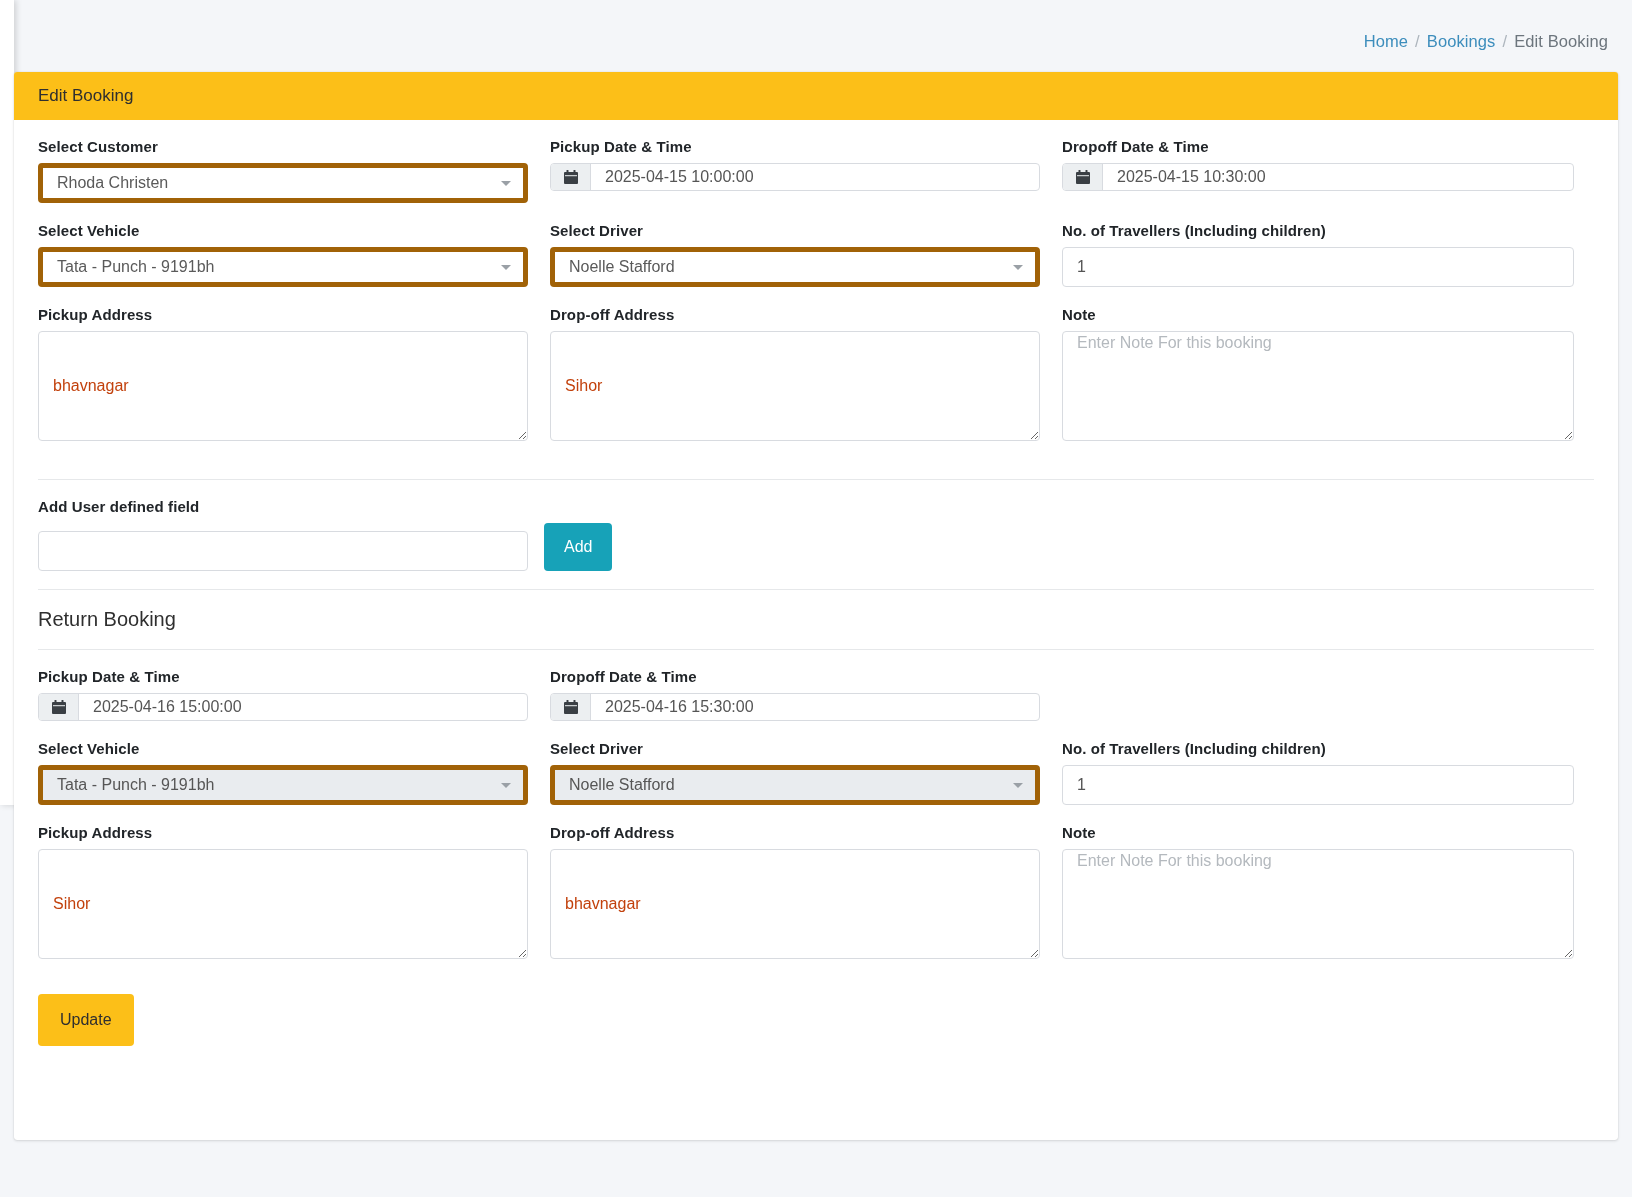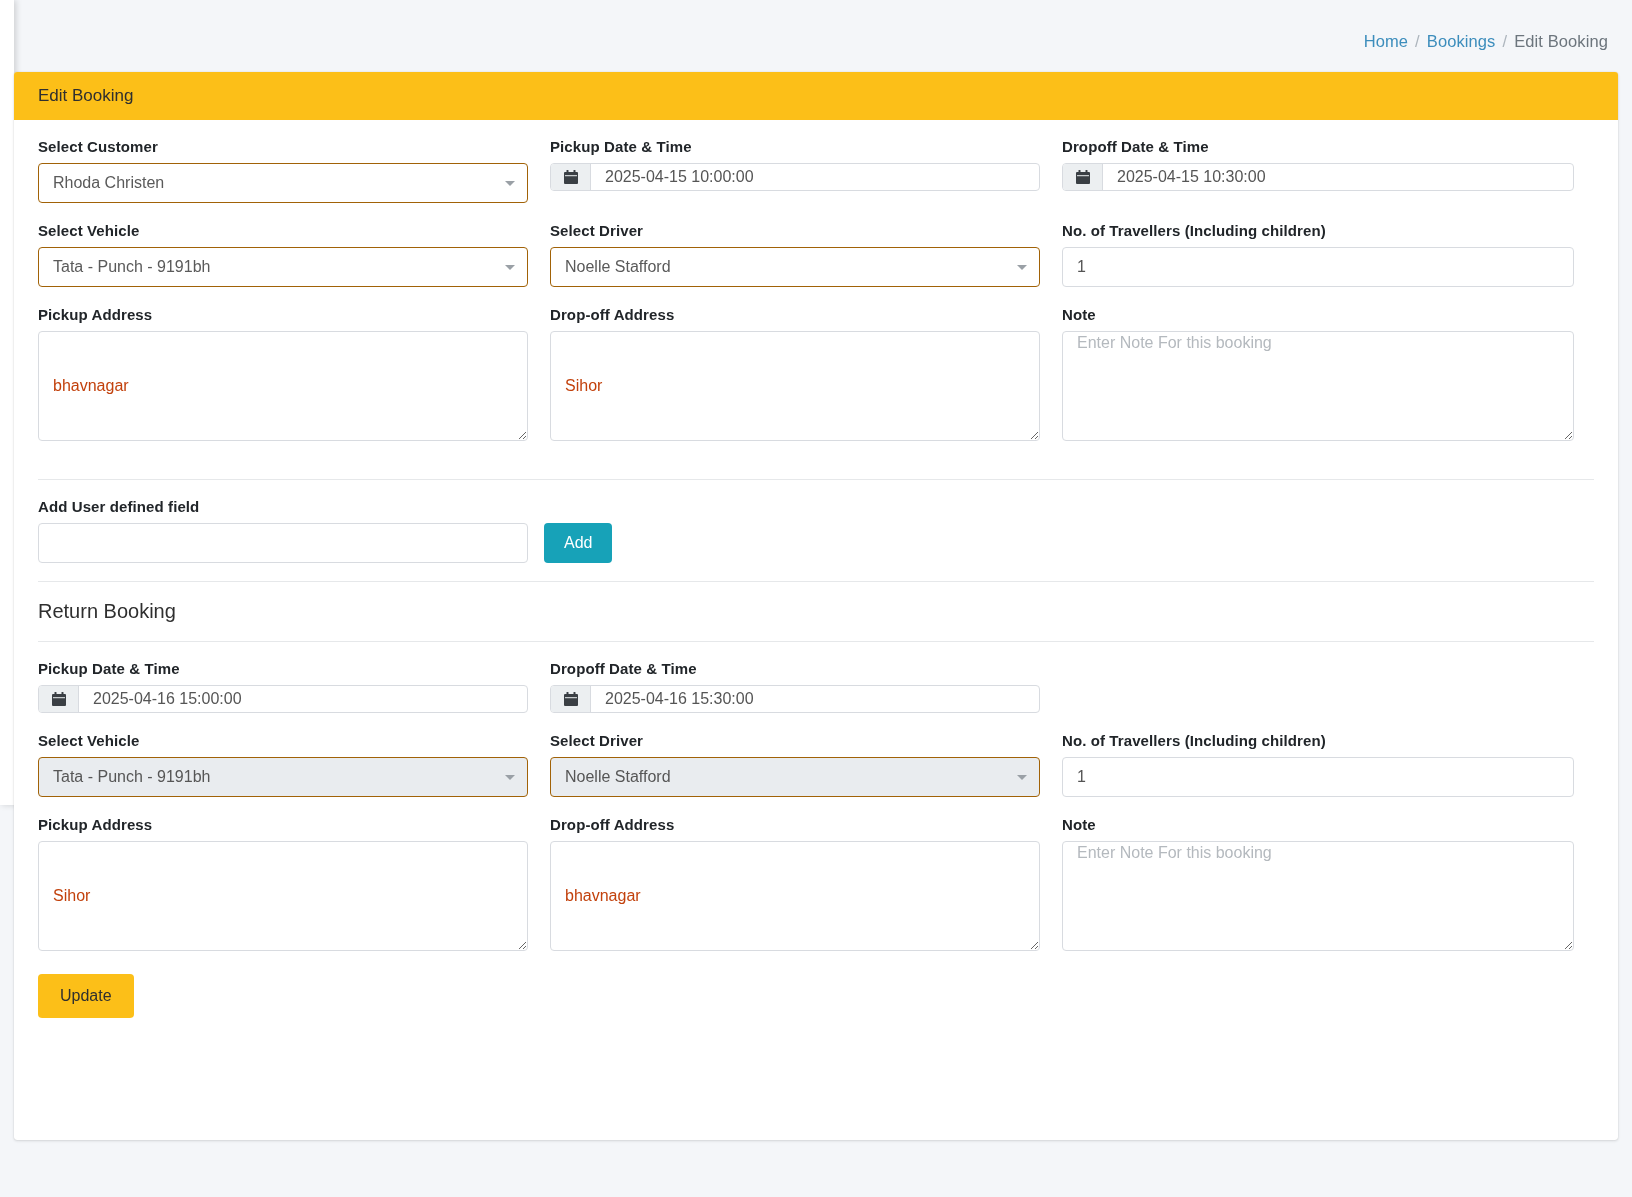"Rhoda Christen" .select2 { border: 1px solid #a16207 -> 5px solid #a16207 }
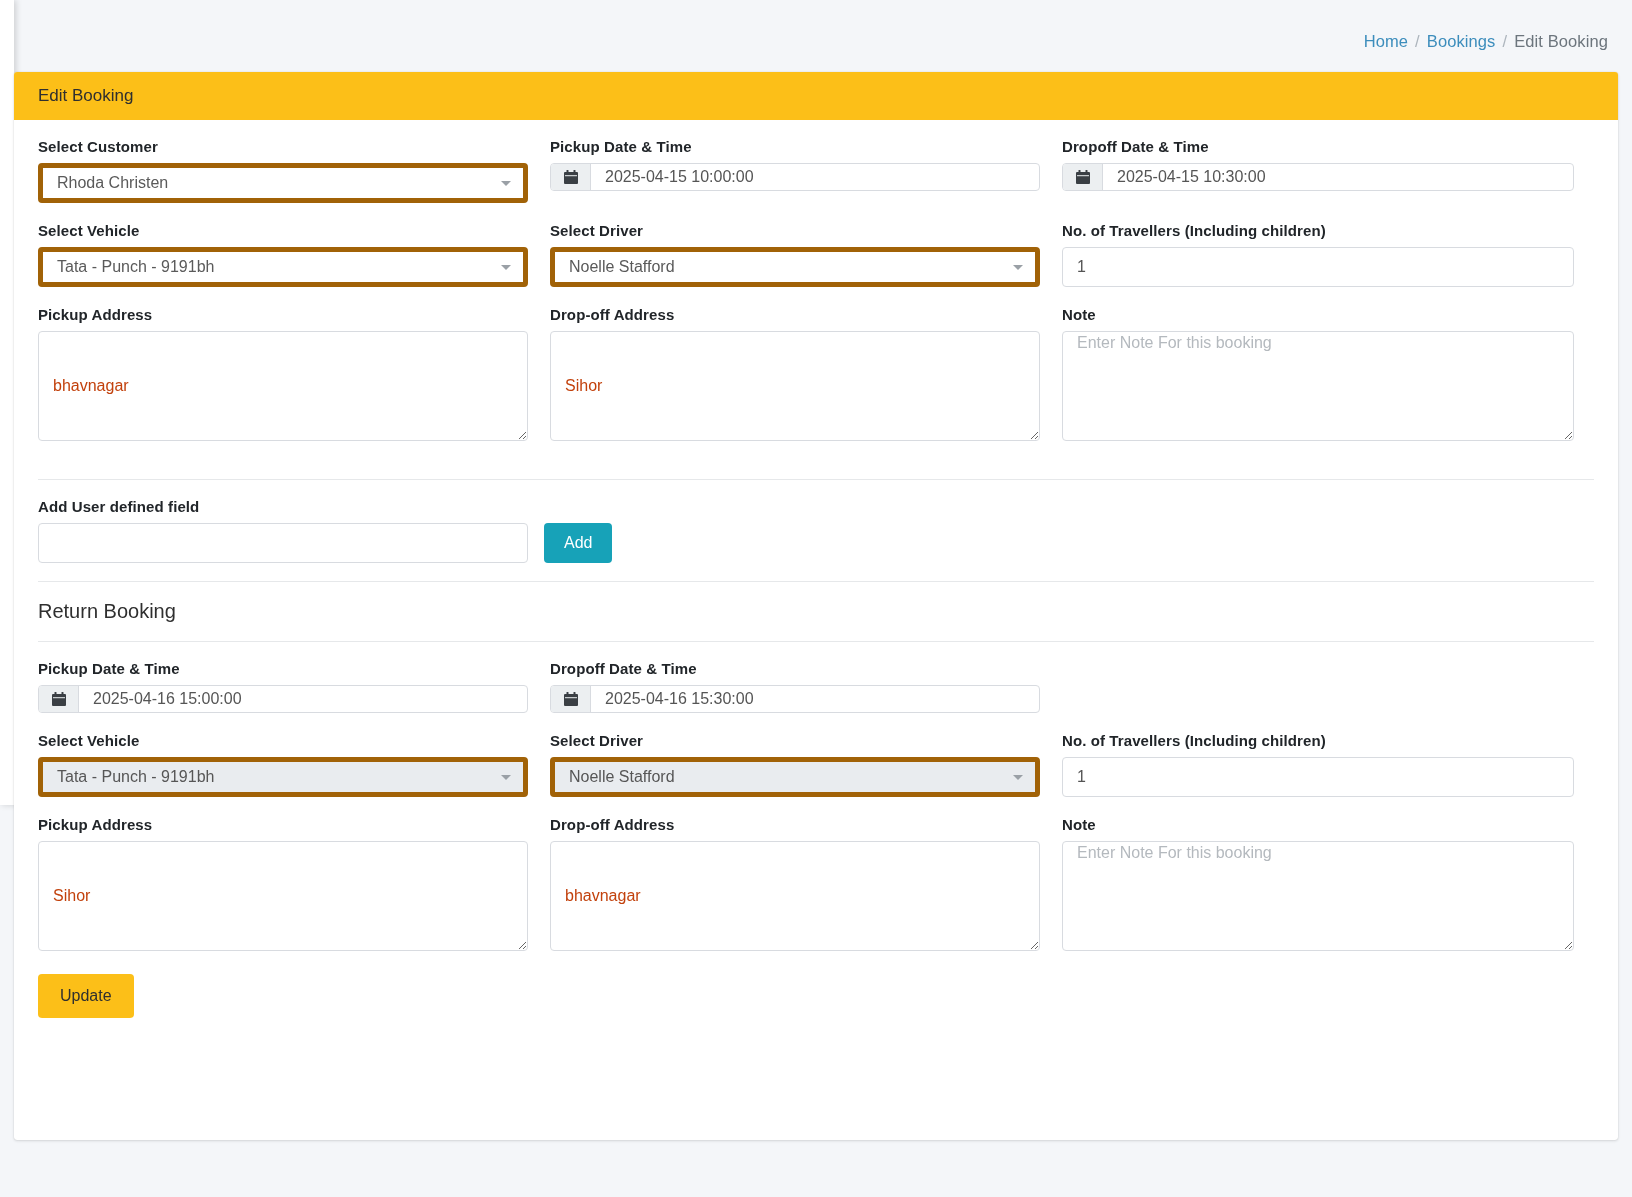"Add" .btn-add { height: 40px -> 48px }
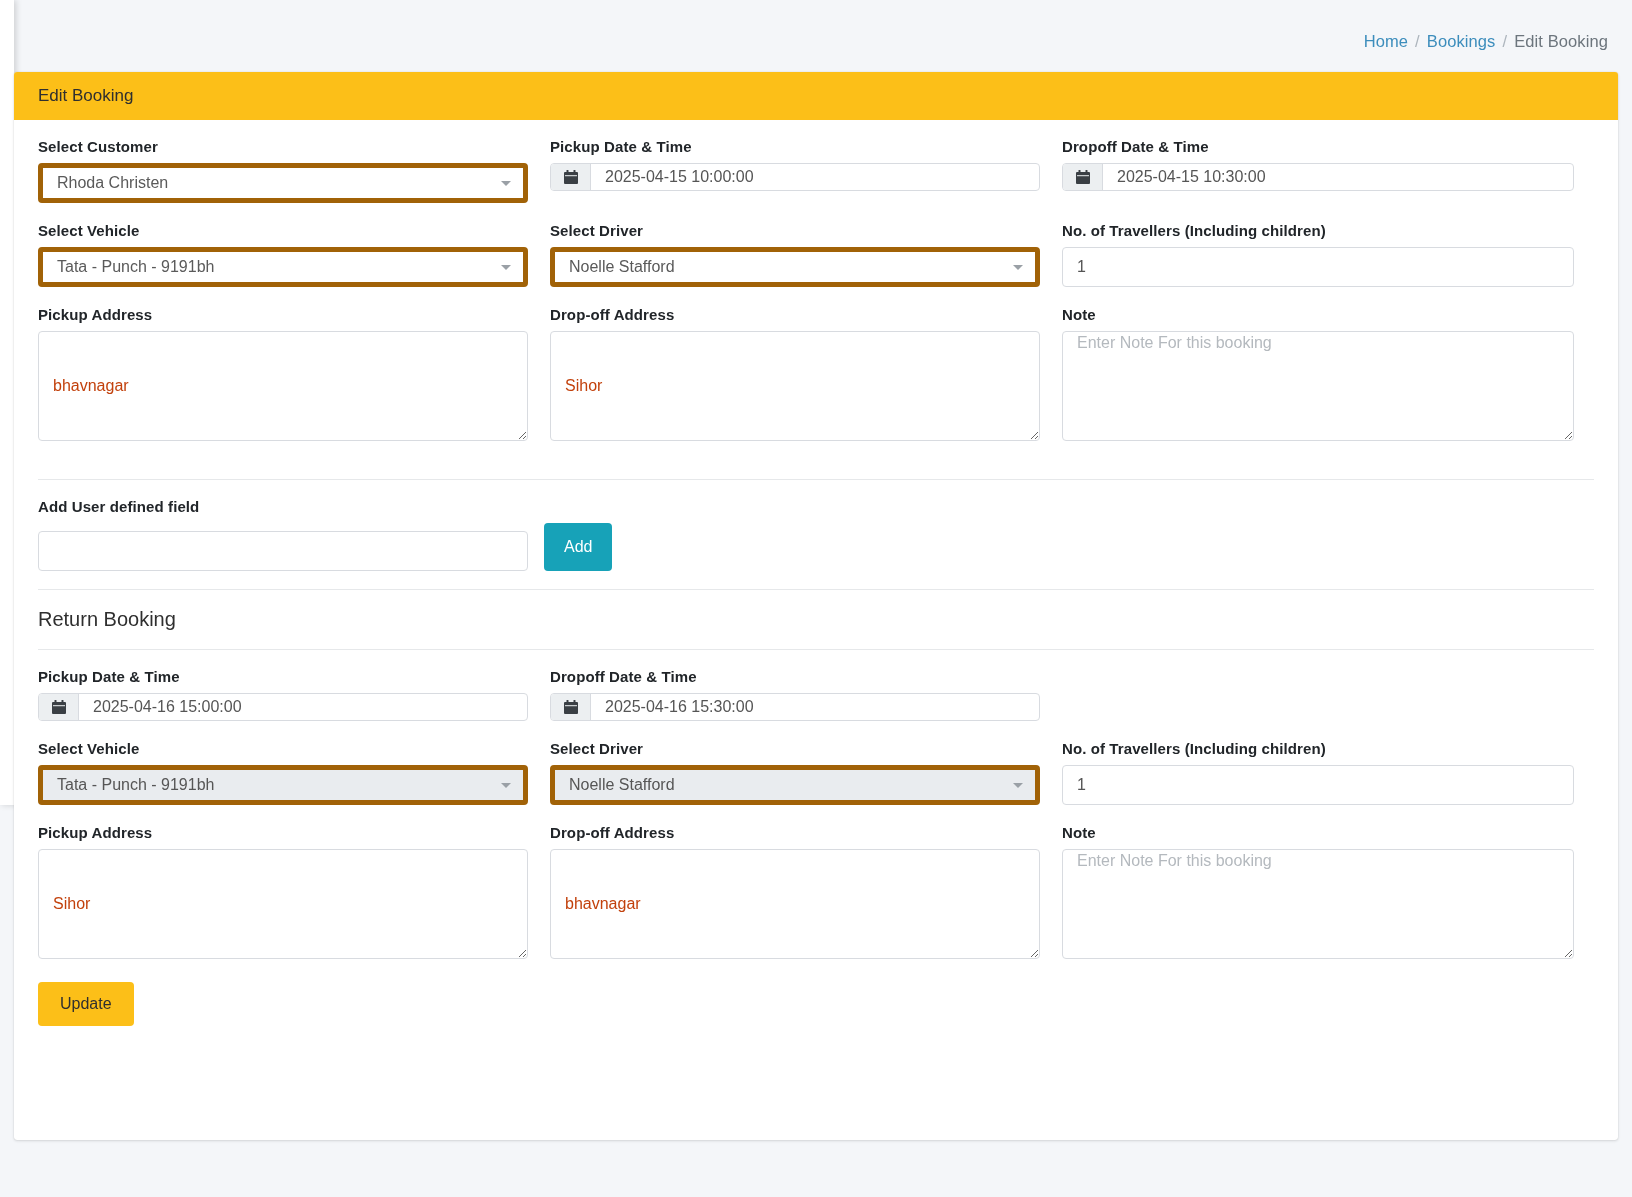"Update" .btn-update { height: 44px -> 52px; margin-top: 0 -> 12px }
